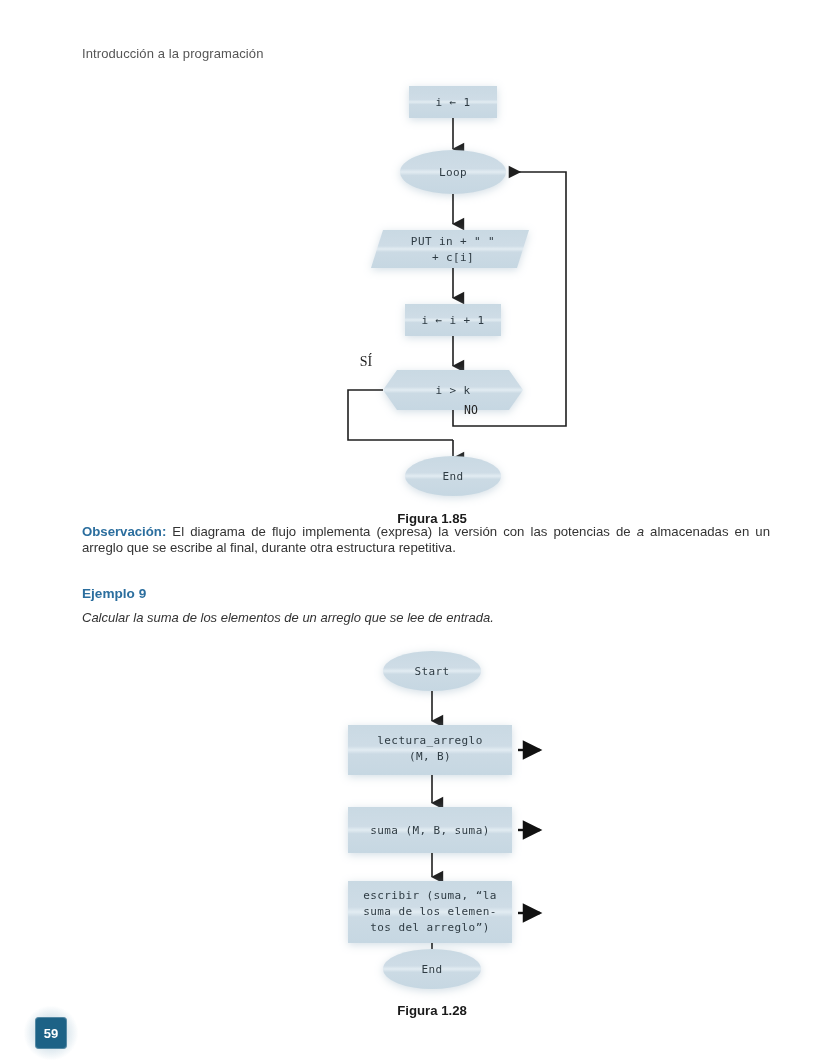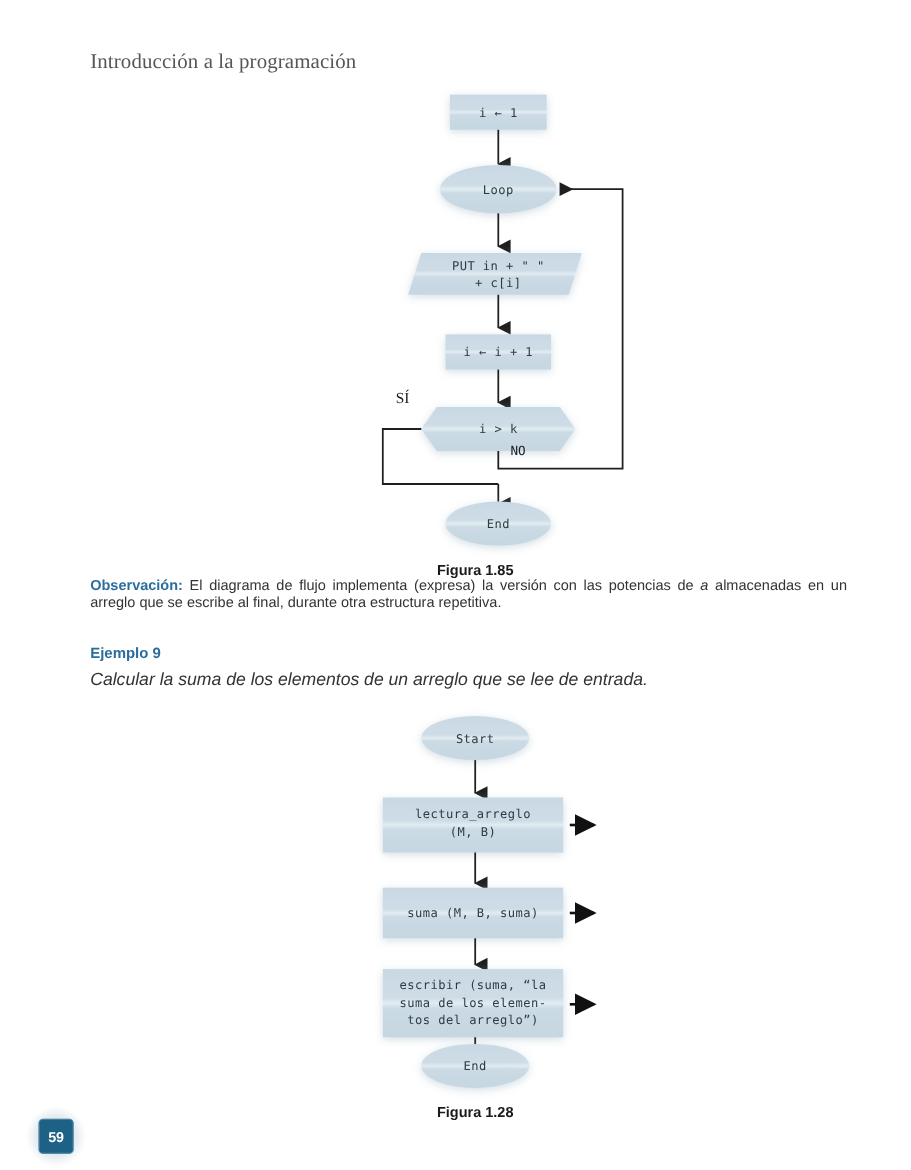"Introducción a la programación" .running-head { font-family: Liberation Serif, serif -> Liberation Sans, sans-serif; font-size: 19px -> 13px }
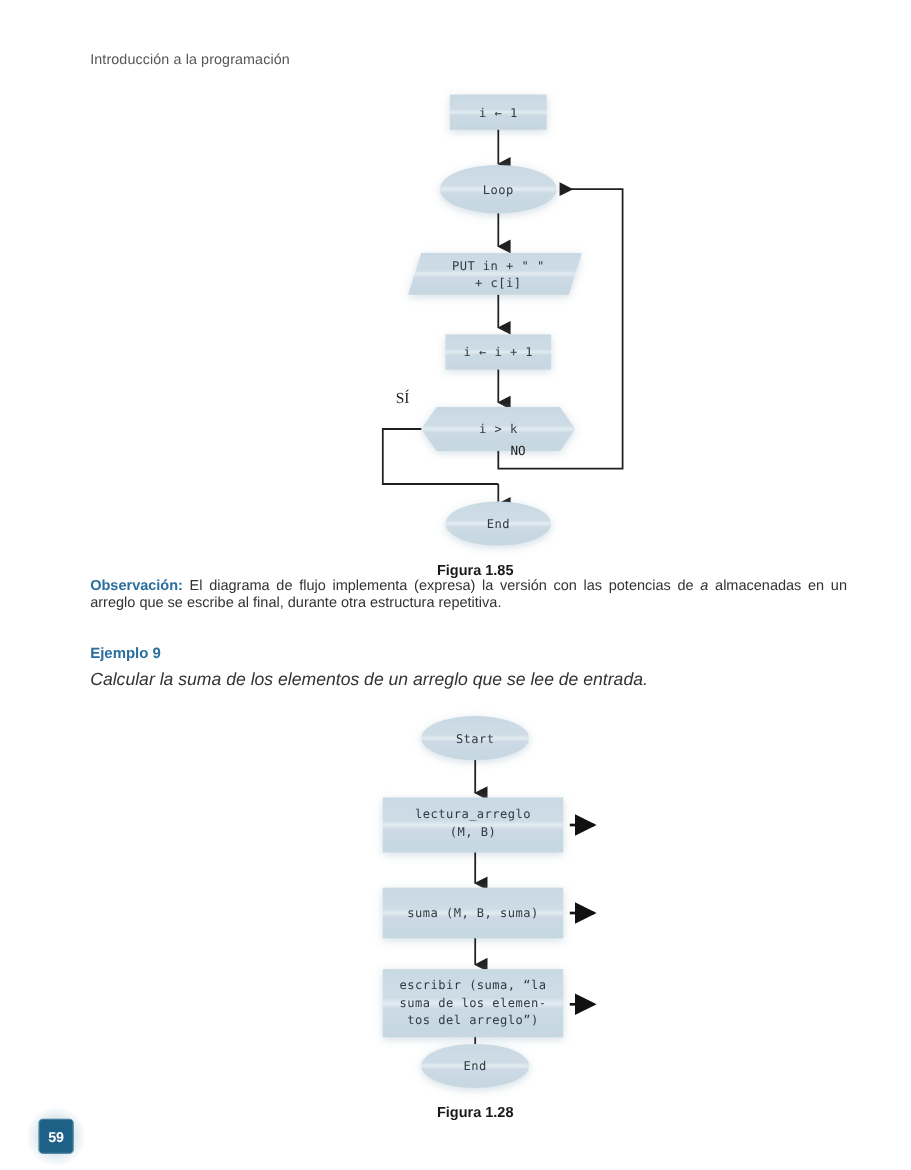"Calcular la suma de los" .ejemplo-text { font-size: 16px -> 13px }
